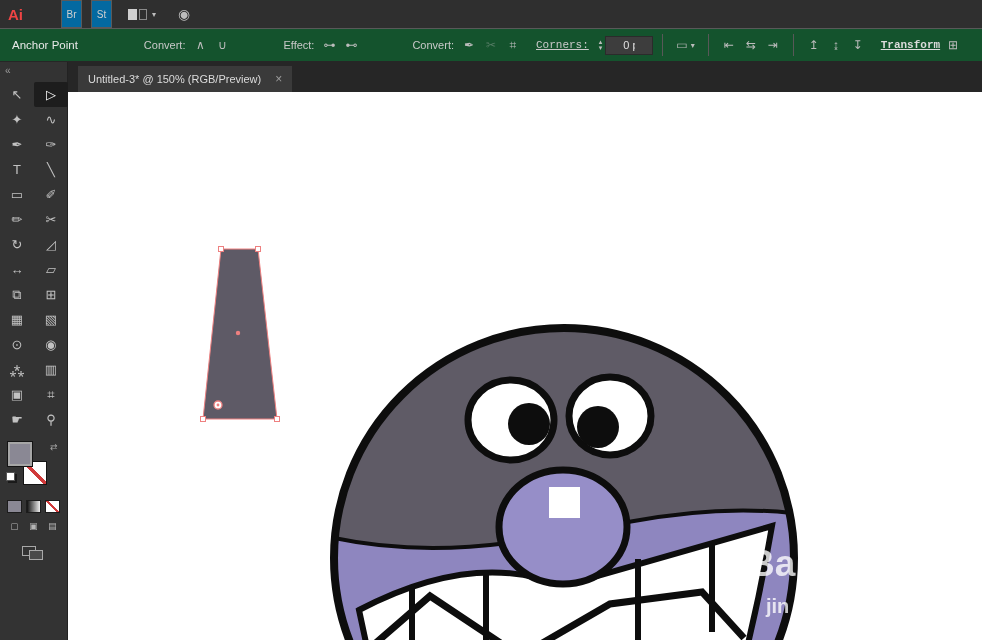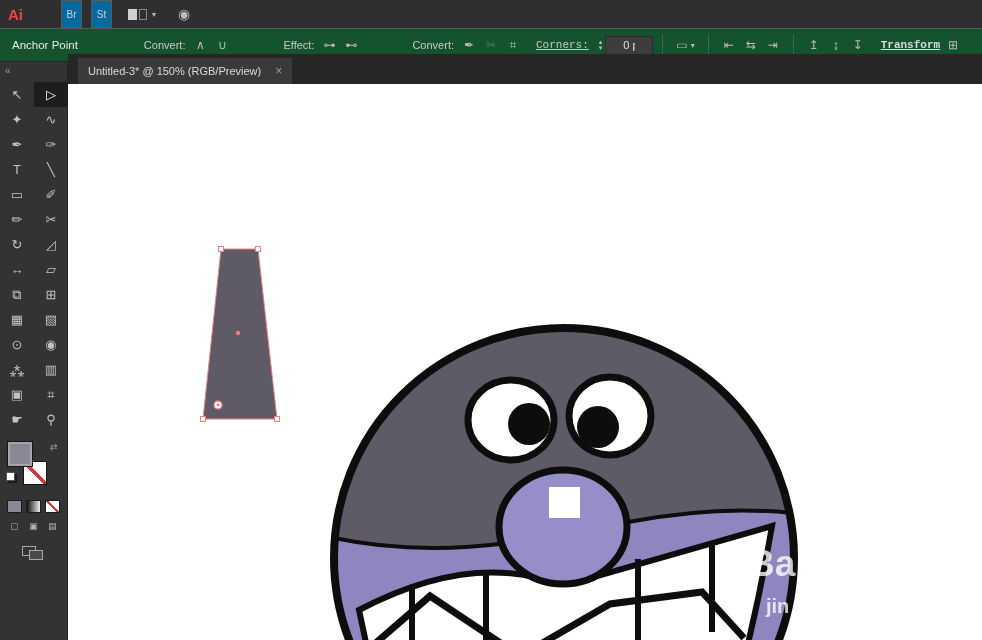"Untitled-3* @ 150% (RGB/Preview)" .tab-bar { top: 54px -> 62px }
